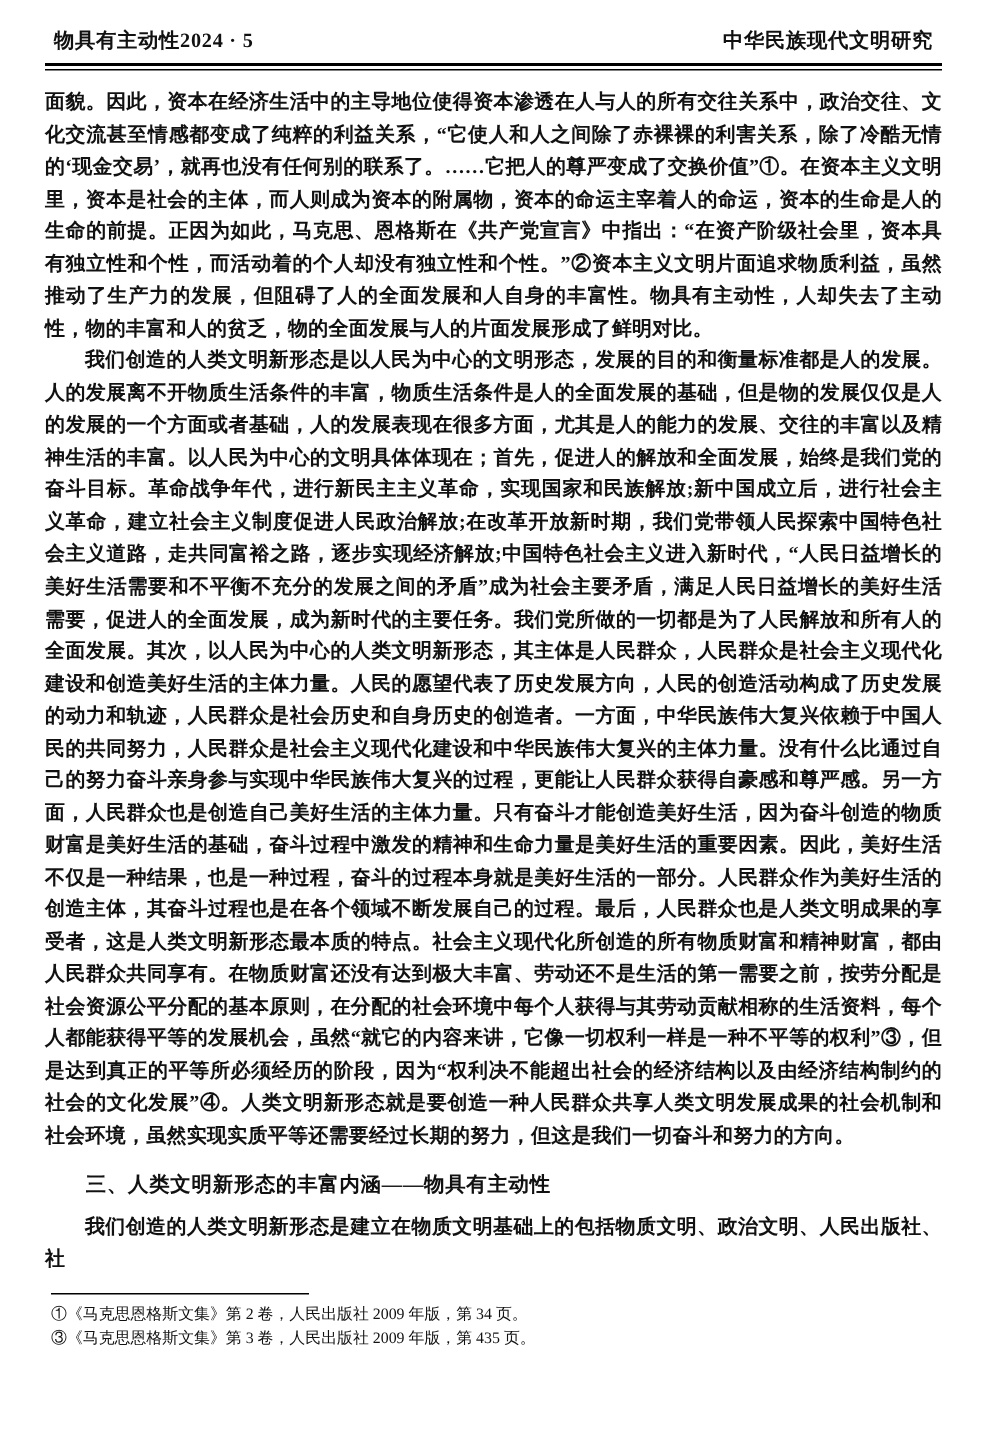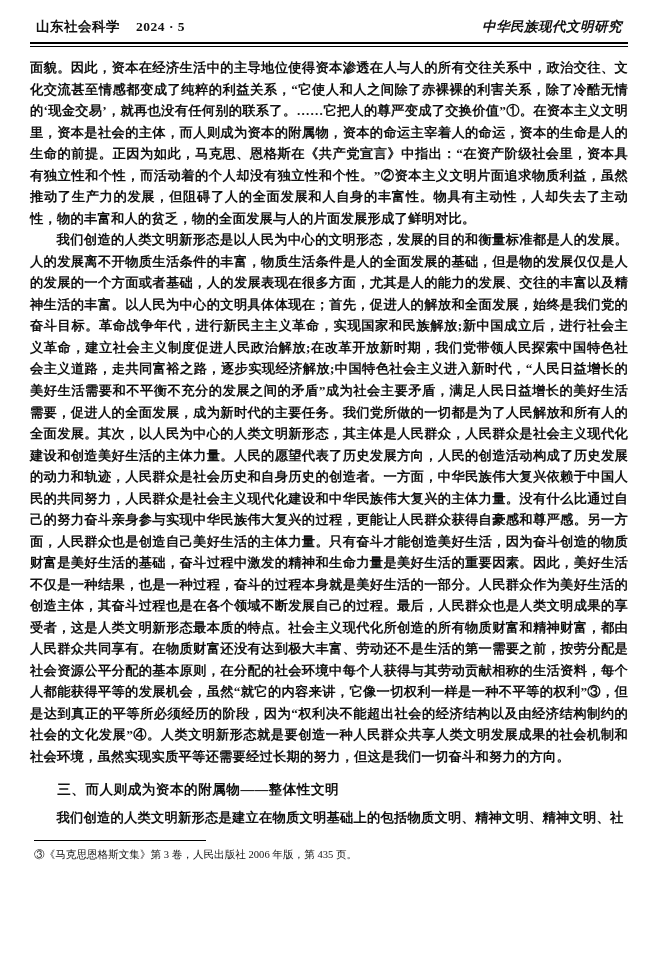"山东社会科学" span { text: 山东社会科学 -> 物具有主动性 }
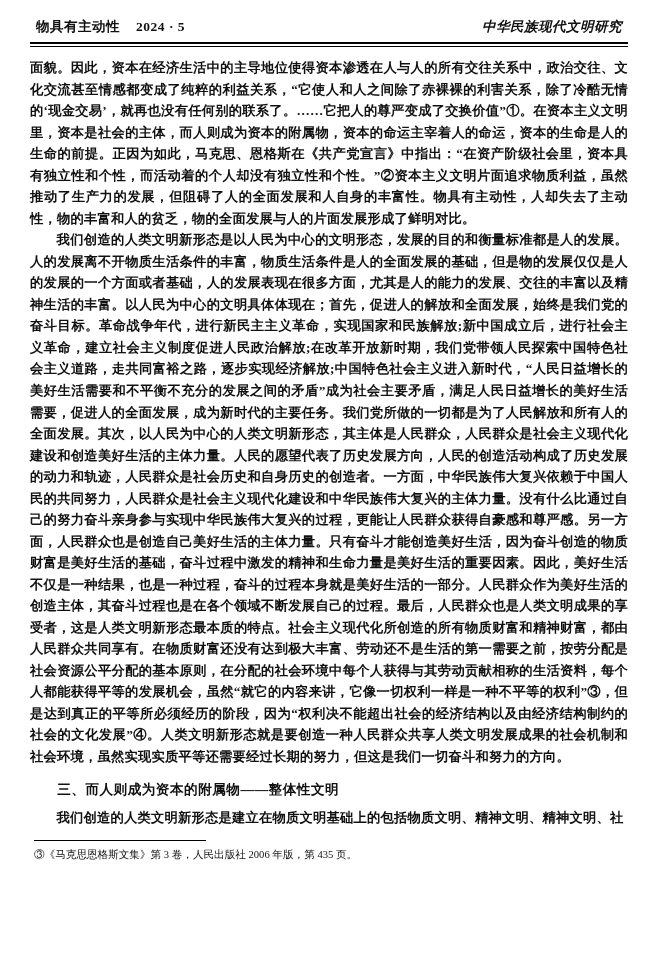"2024 · 5" .header-left .issue { margin-left: 16px -> none }
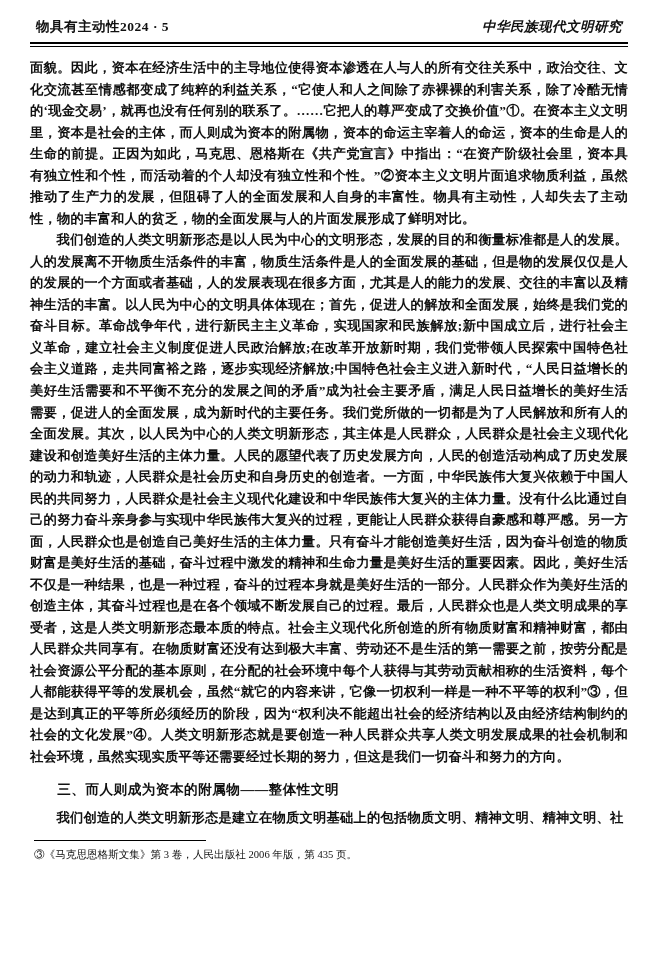"中华民族现代文明研究" .header-right { font-style: italic -> none }
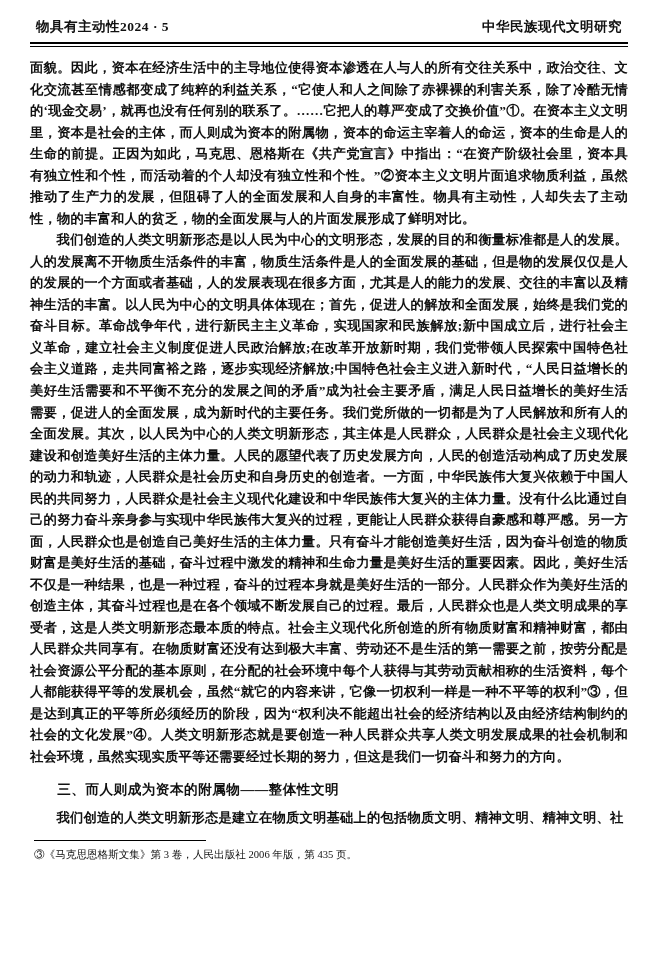"三、而人则成为资本的附属物——整体性文明" div.section-title { text: 而人则成为资本的附属物——整体性文明 -> 人类文明新形态的丰富内涵——物具有主动性 }
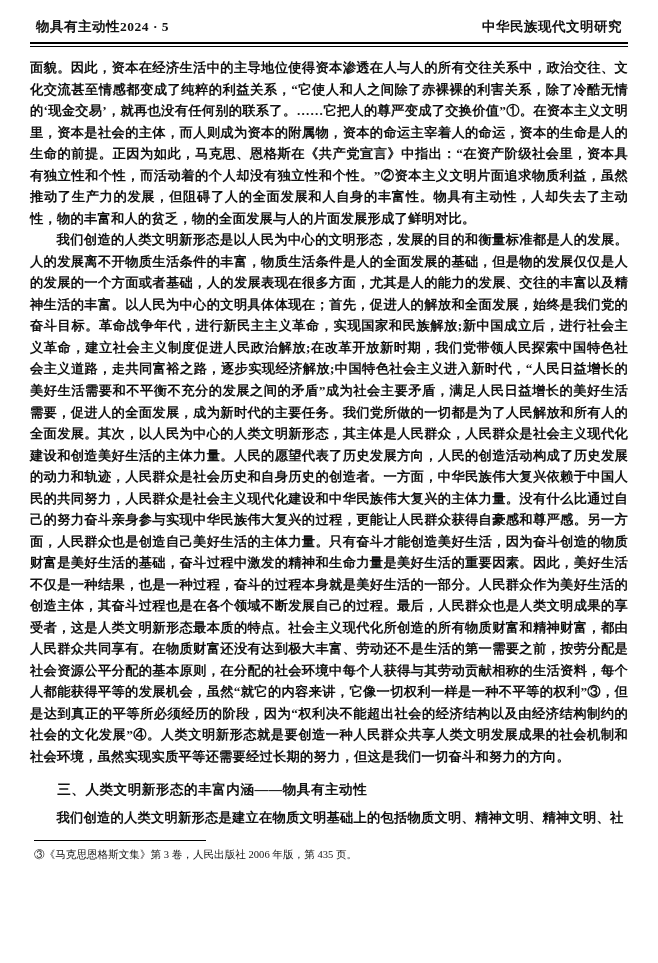"我们创造的人类文明新形态是建立在物质文明基础上的包括物质文明、精神文明、精神文明" p.indent2 { text: 精神文明、精神文明 -> 政治文明、人民出版社 }
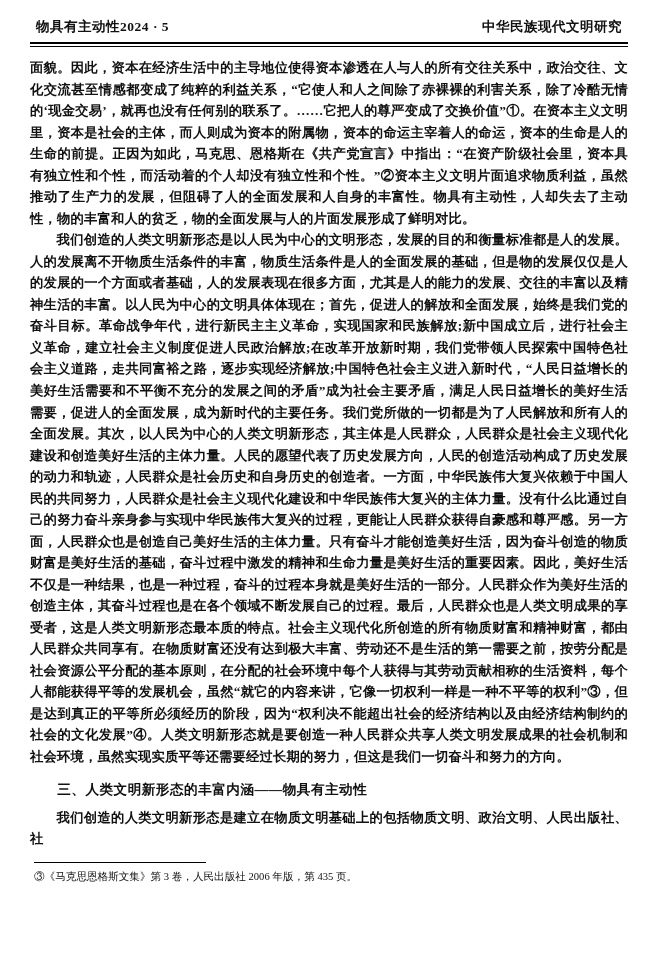"①《马克思恩格斯文集》第 2 卷，人民出版社 2009 年版，第" div { html: none -> <div>①《马克思恩格斯文集》第 2 卷，人民出版社 2009 年版，第 34 页。</div> }
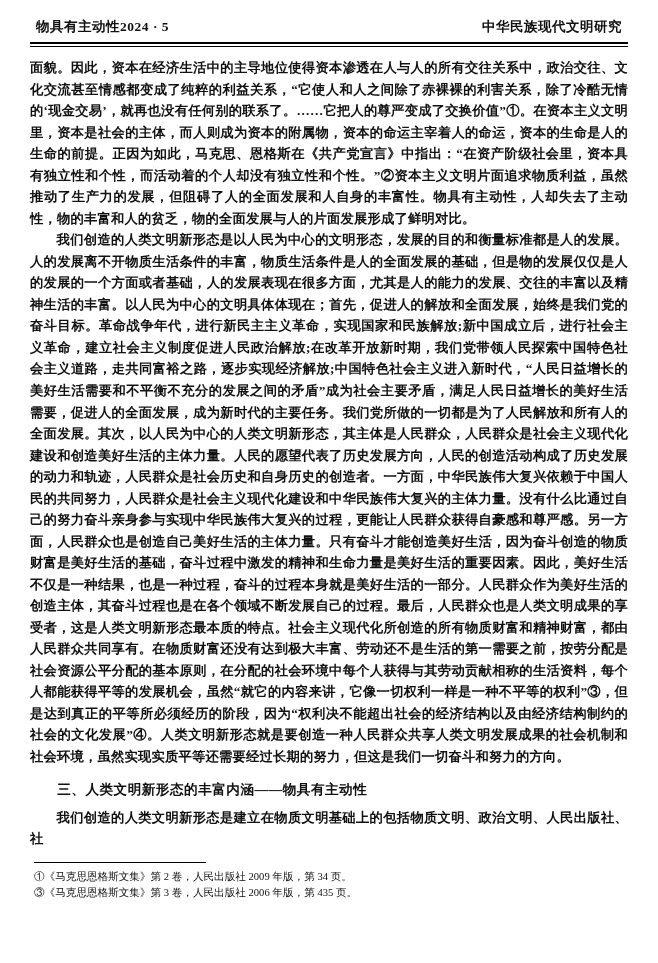"③《马克思恩格斯文集》第 3 卷，人民出版社 2006 年版，第" div { text: 2006 -> 2009 }
